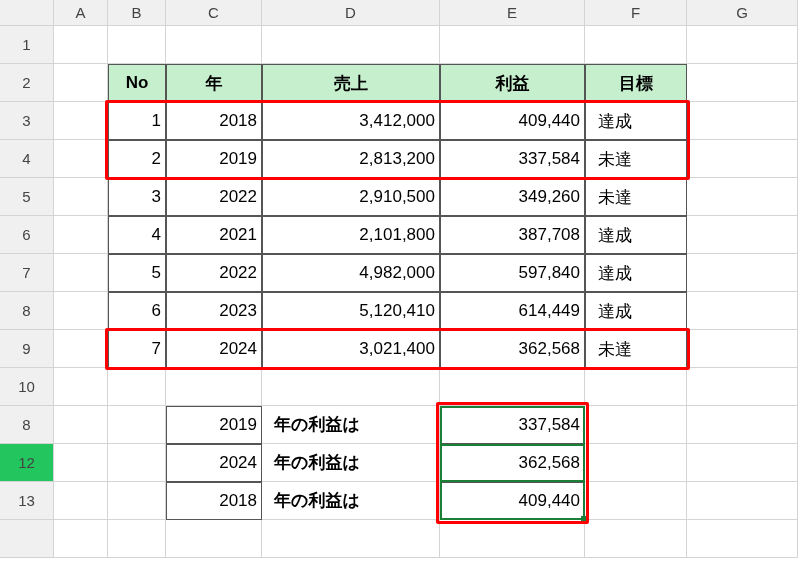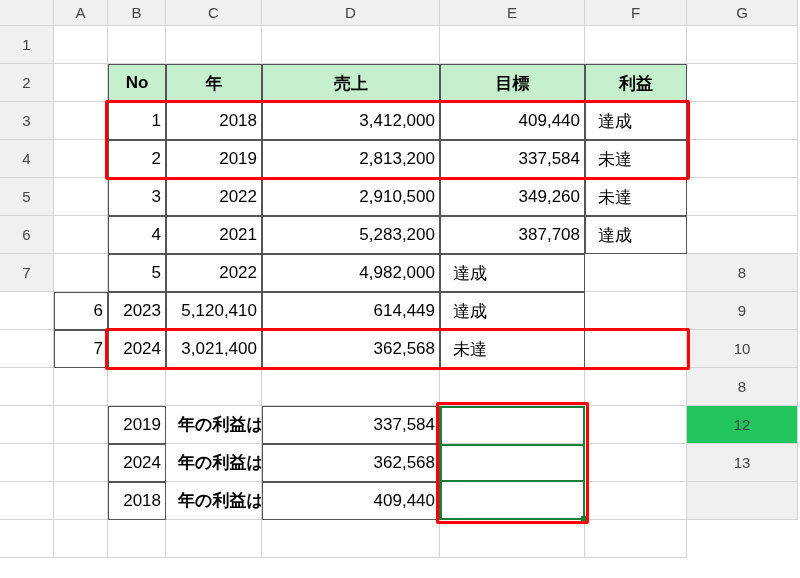"目標" div.cell { order: before "利益" -> after "利益" }
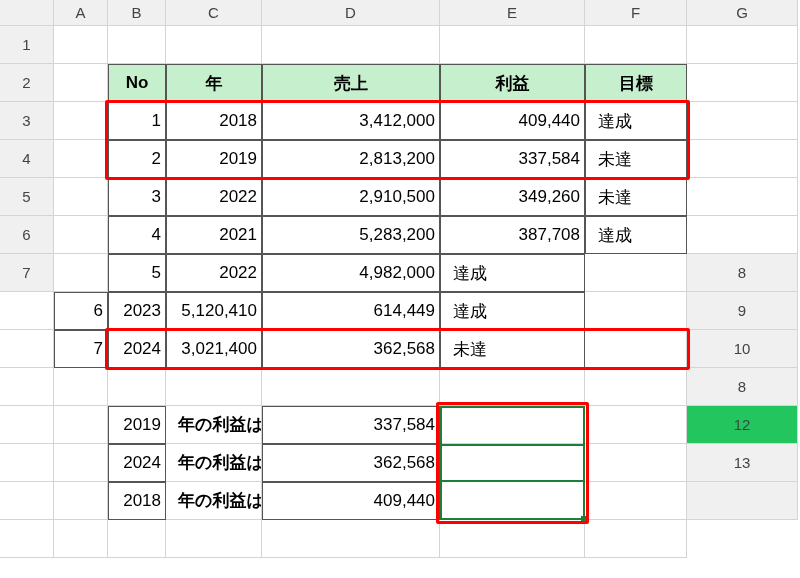"5,283,200" div.cell { text: 5,283,200 -> 2,101,800 }
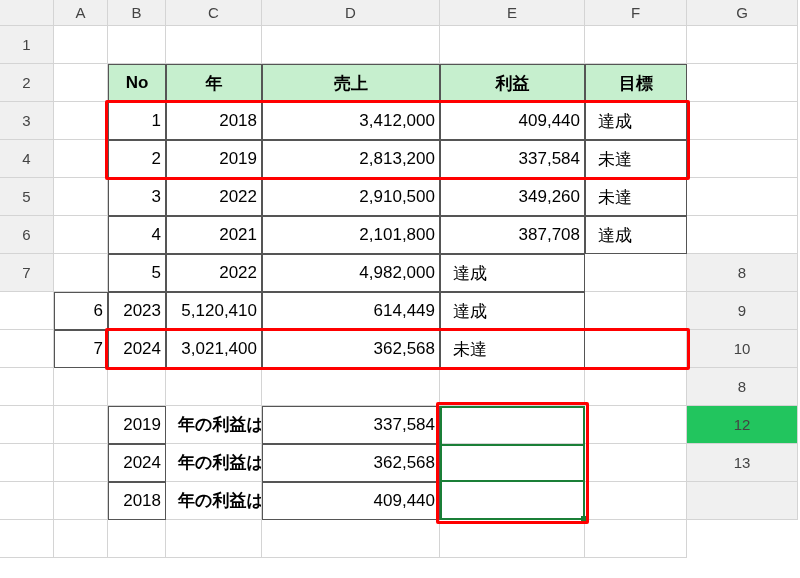"597,840" div.cell { html: none -> <div>597,840</div> }
